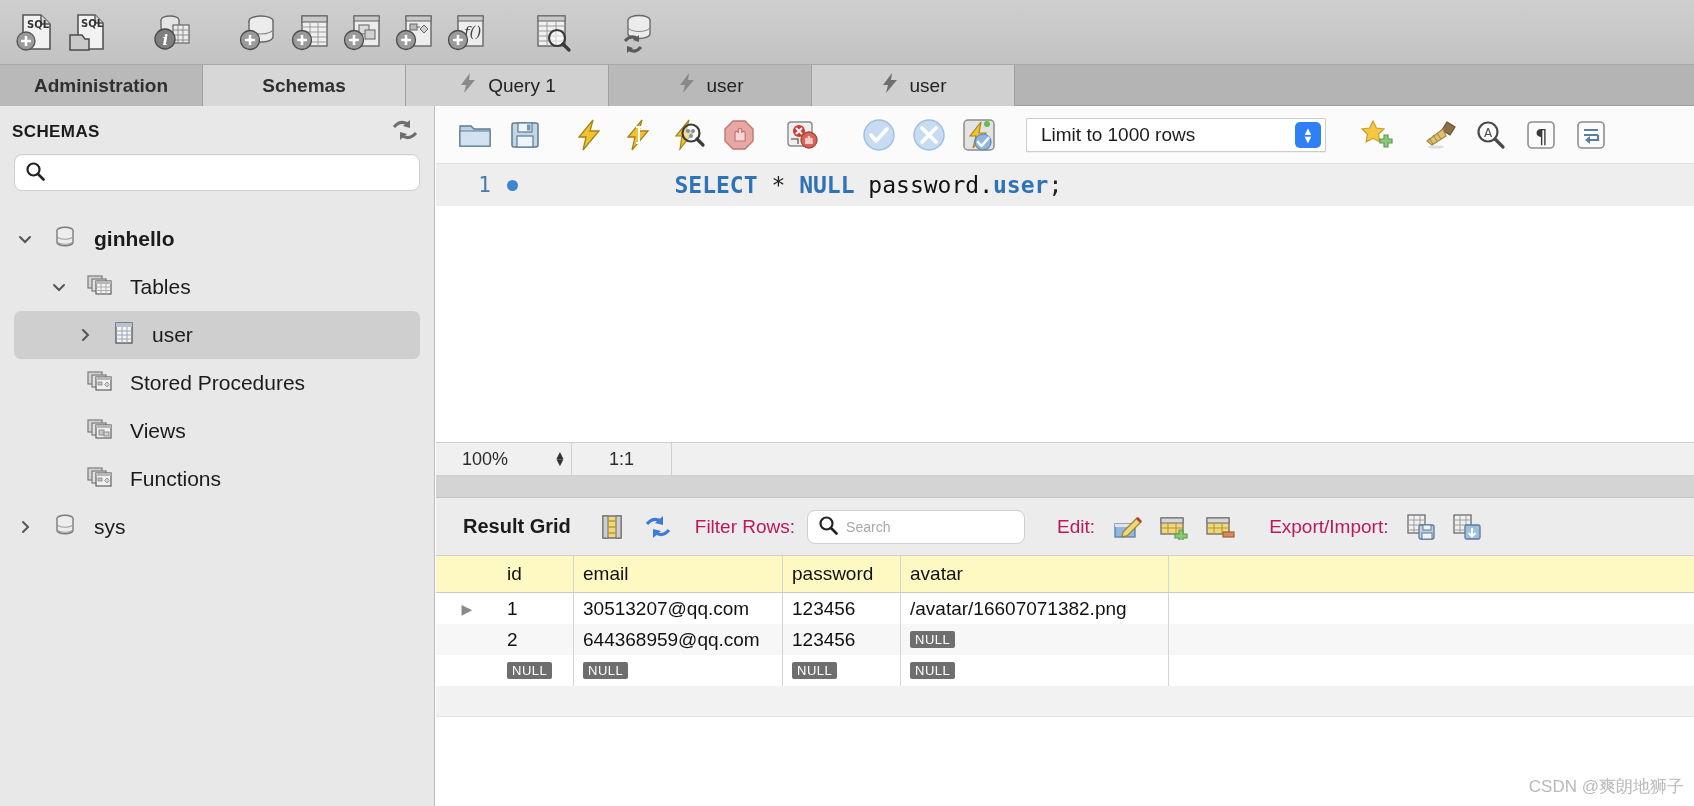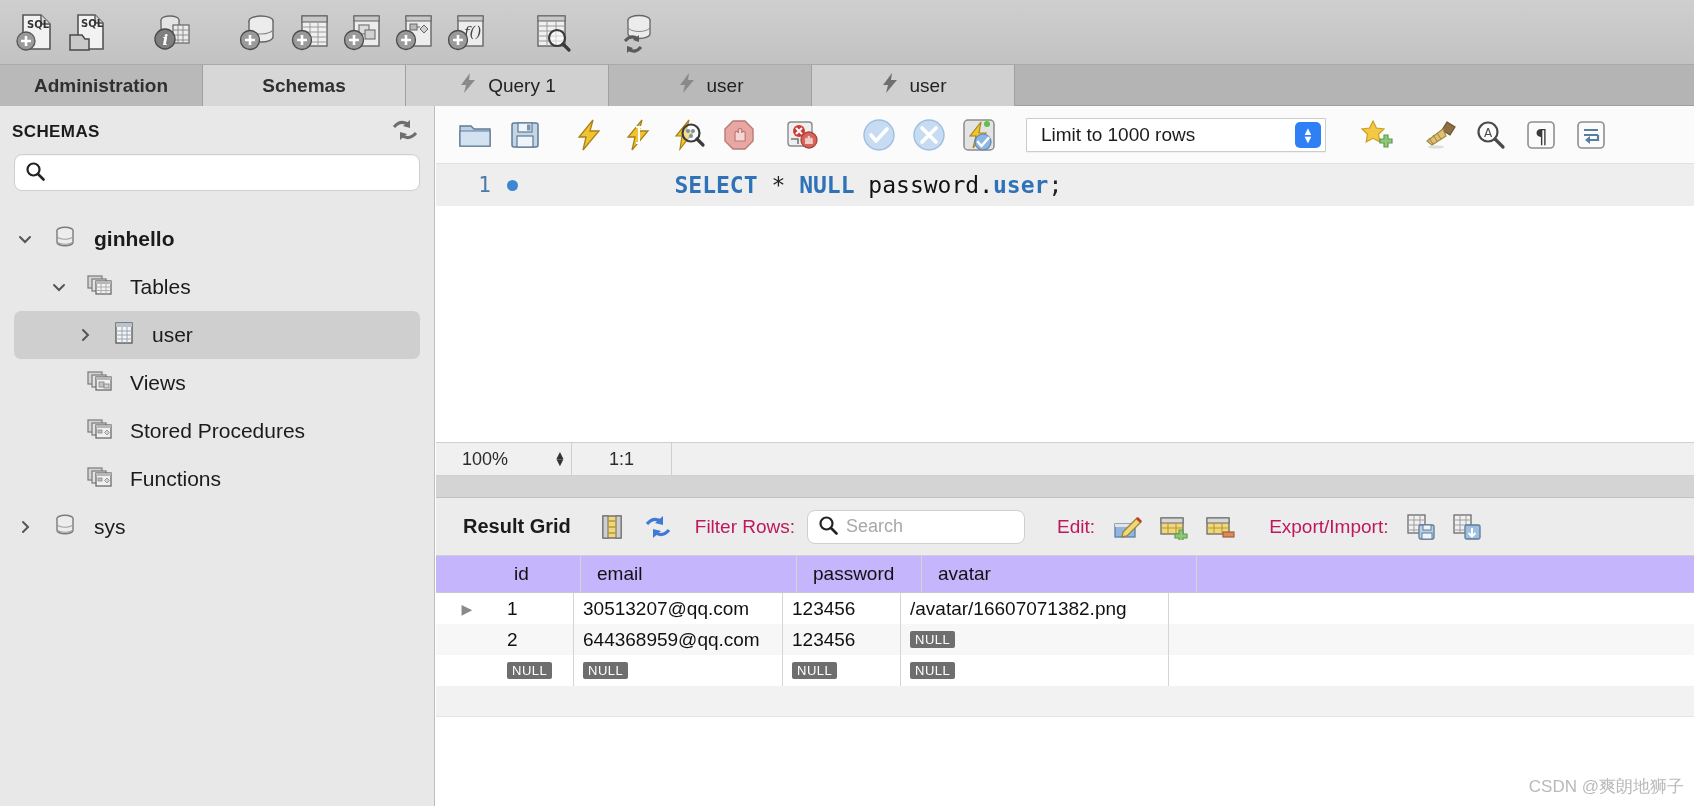"Views" div.tnode { order: before "Stored Procedures" -> after "Stored Procedures" }
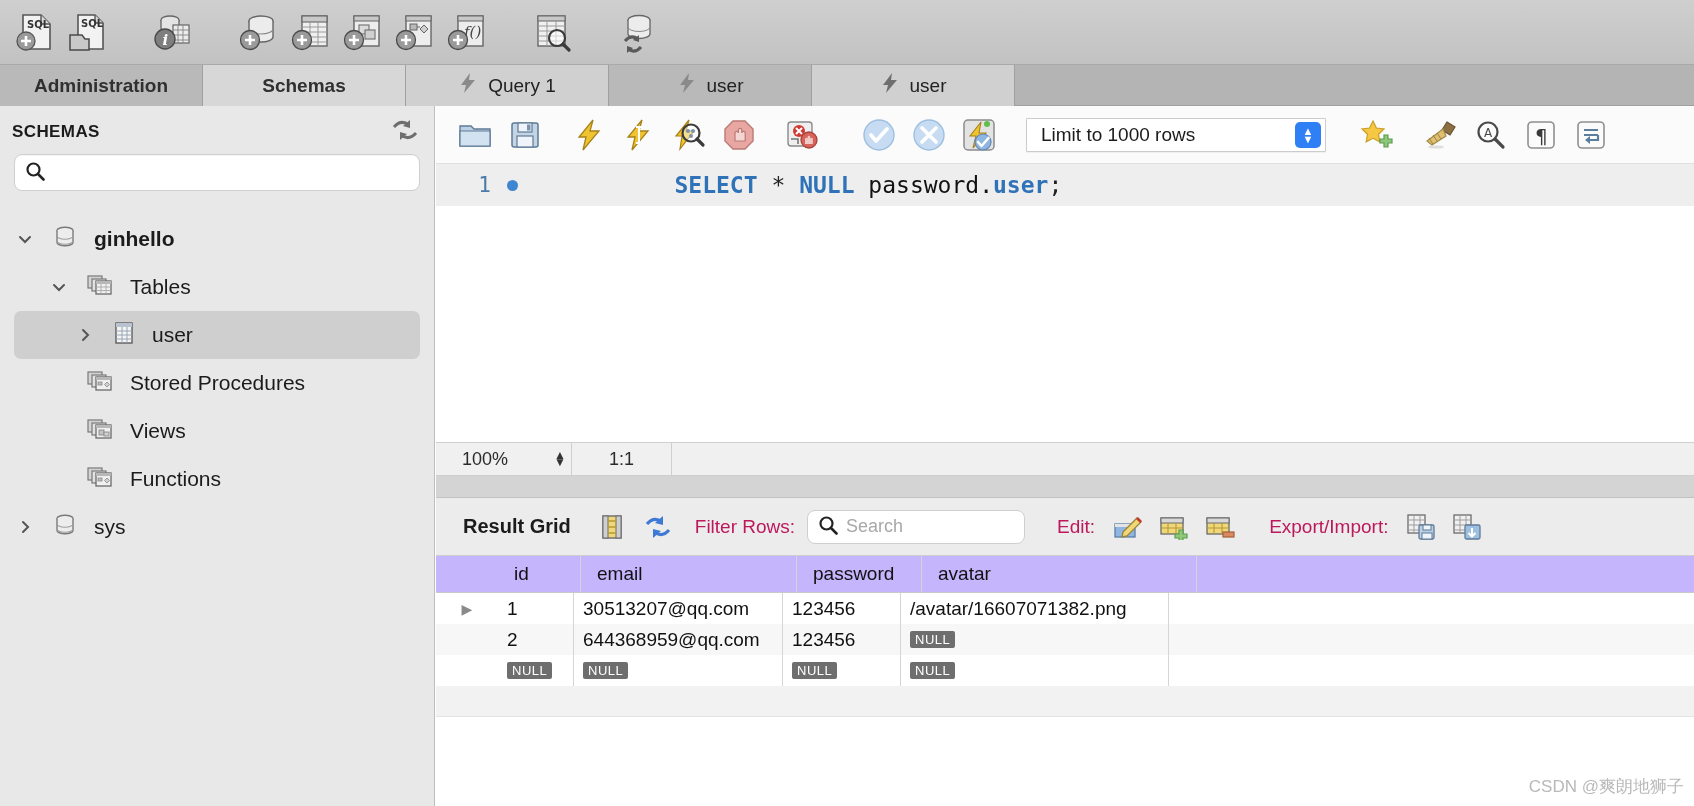"Search" .search-box input { font-size: 18px -> 14px }
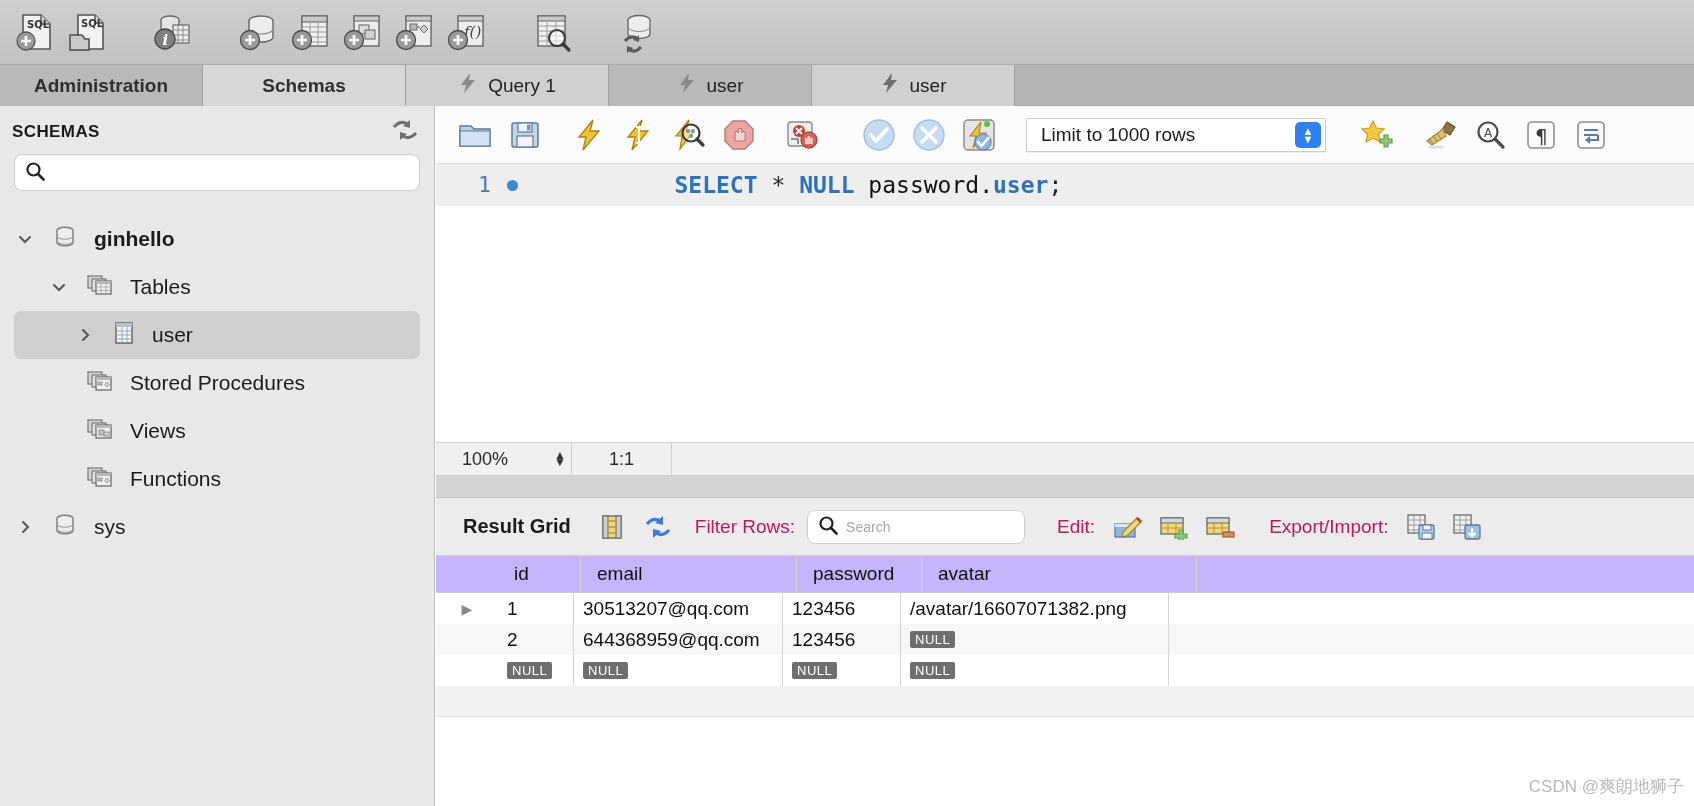"id" .grid-head { background: #c4b5fd -> #fef9c3; gap: 7px -> none }
